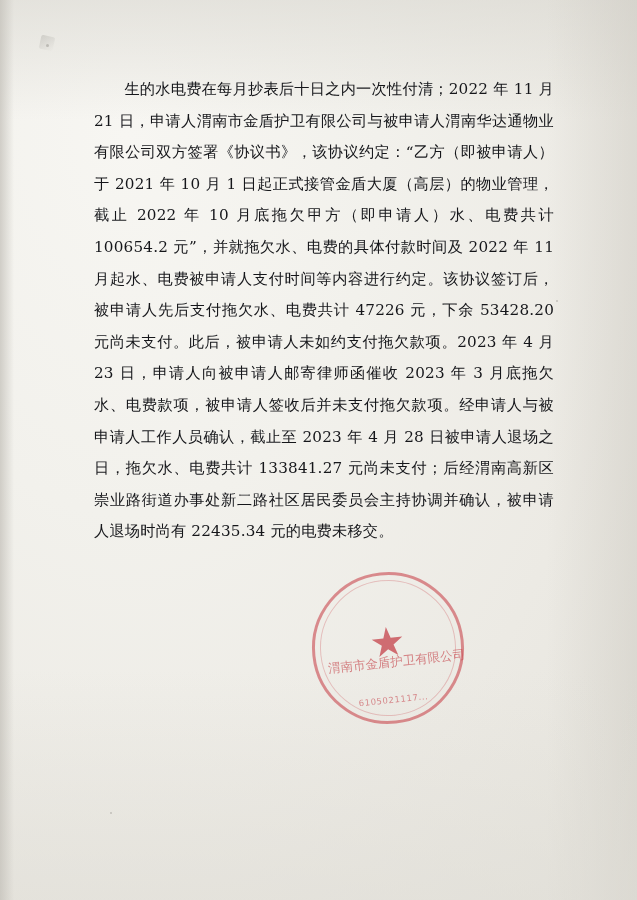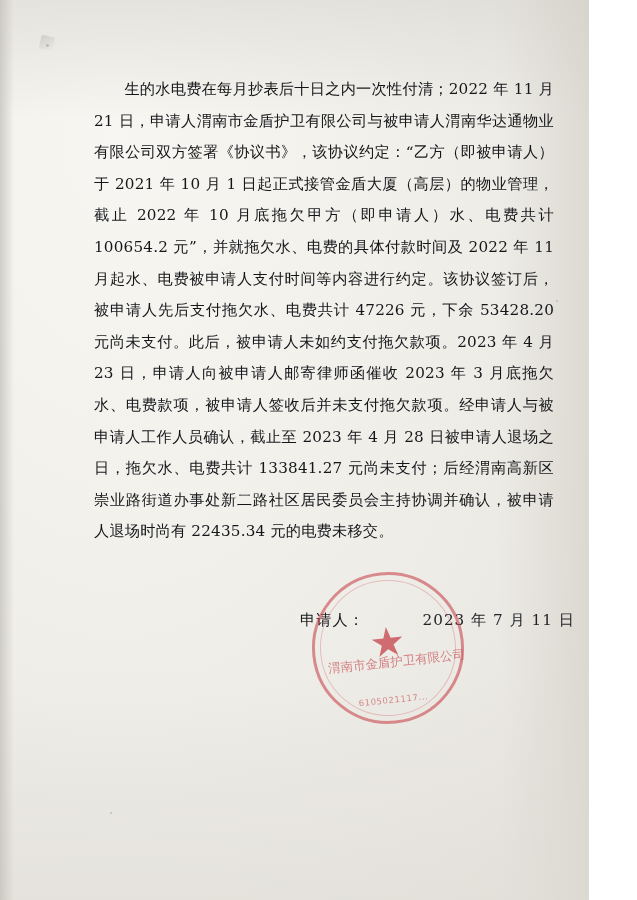"生的水电费在每月抄表后十日之内一次性付清；2022 年 11 月 21" #page { width: 589px -> 637px }
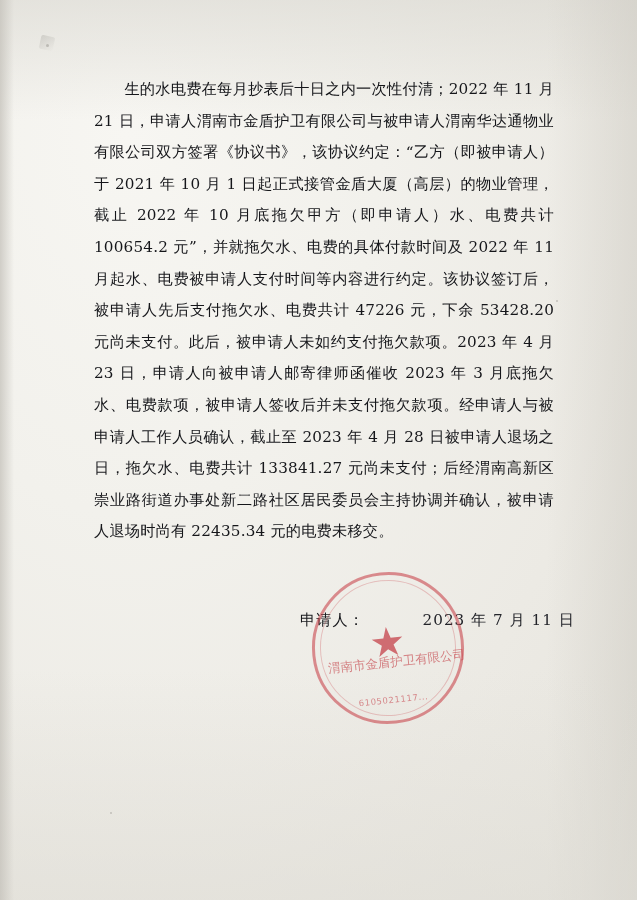"申请人： 2023 年 7 月" div.sign-row { html: <div> <span>申请人：</span> <span>2023 年 7 月 11 日</span> </div> -> none }
